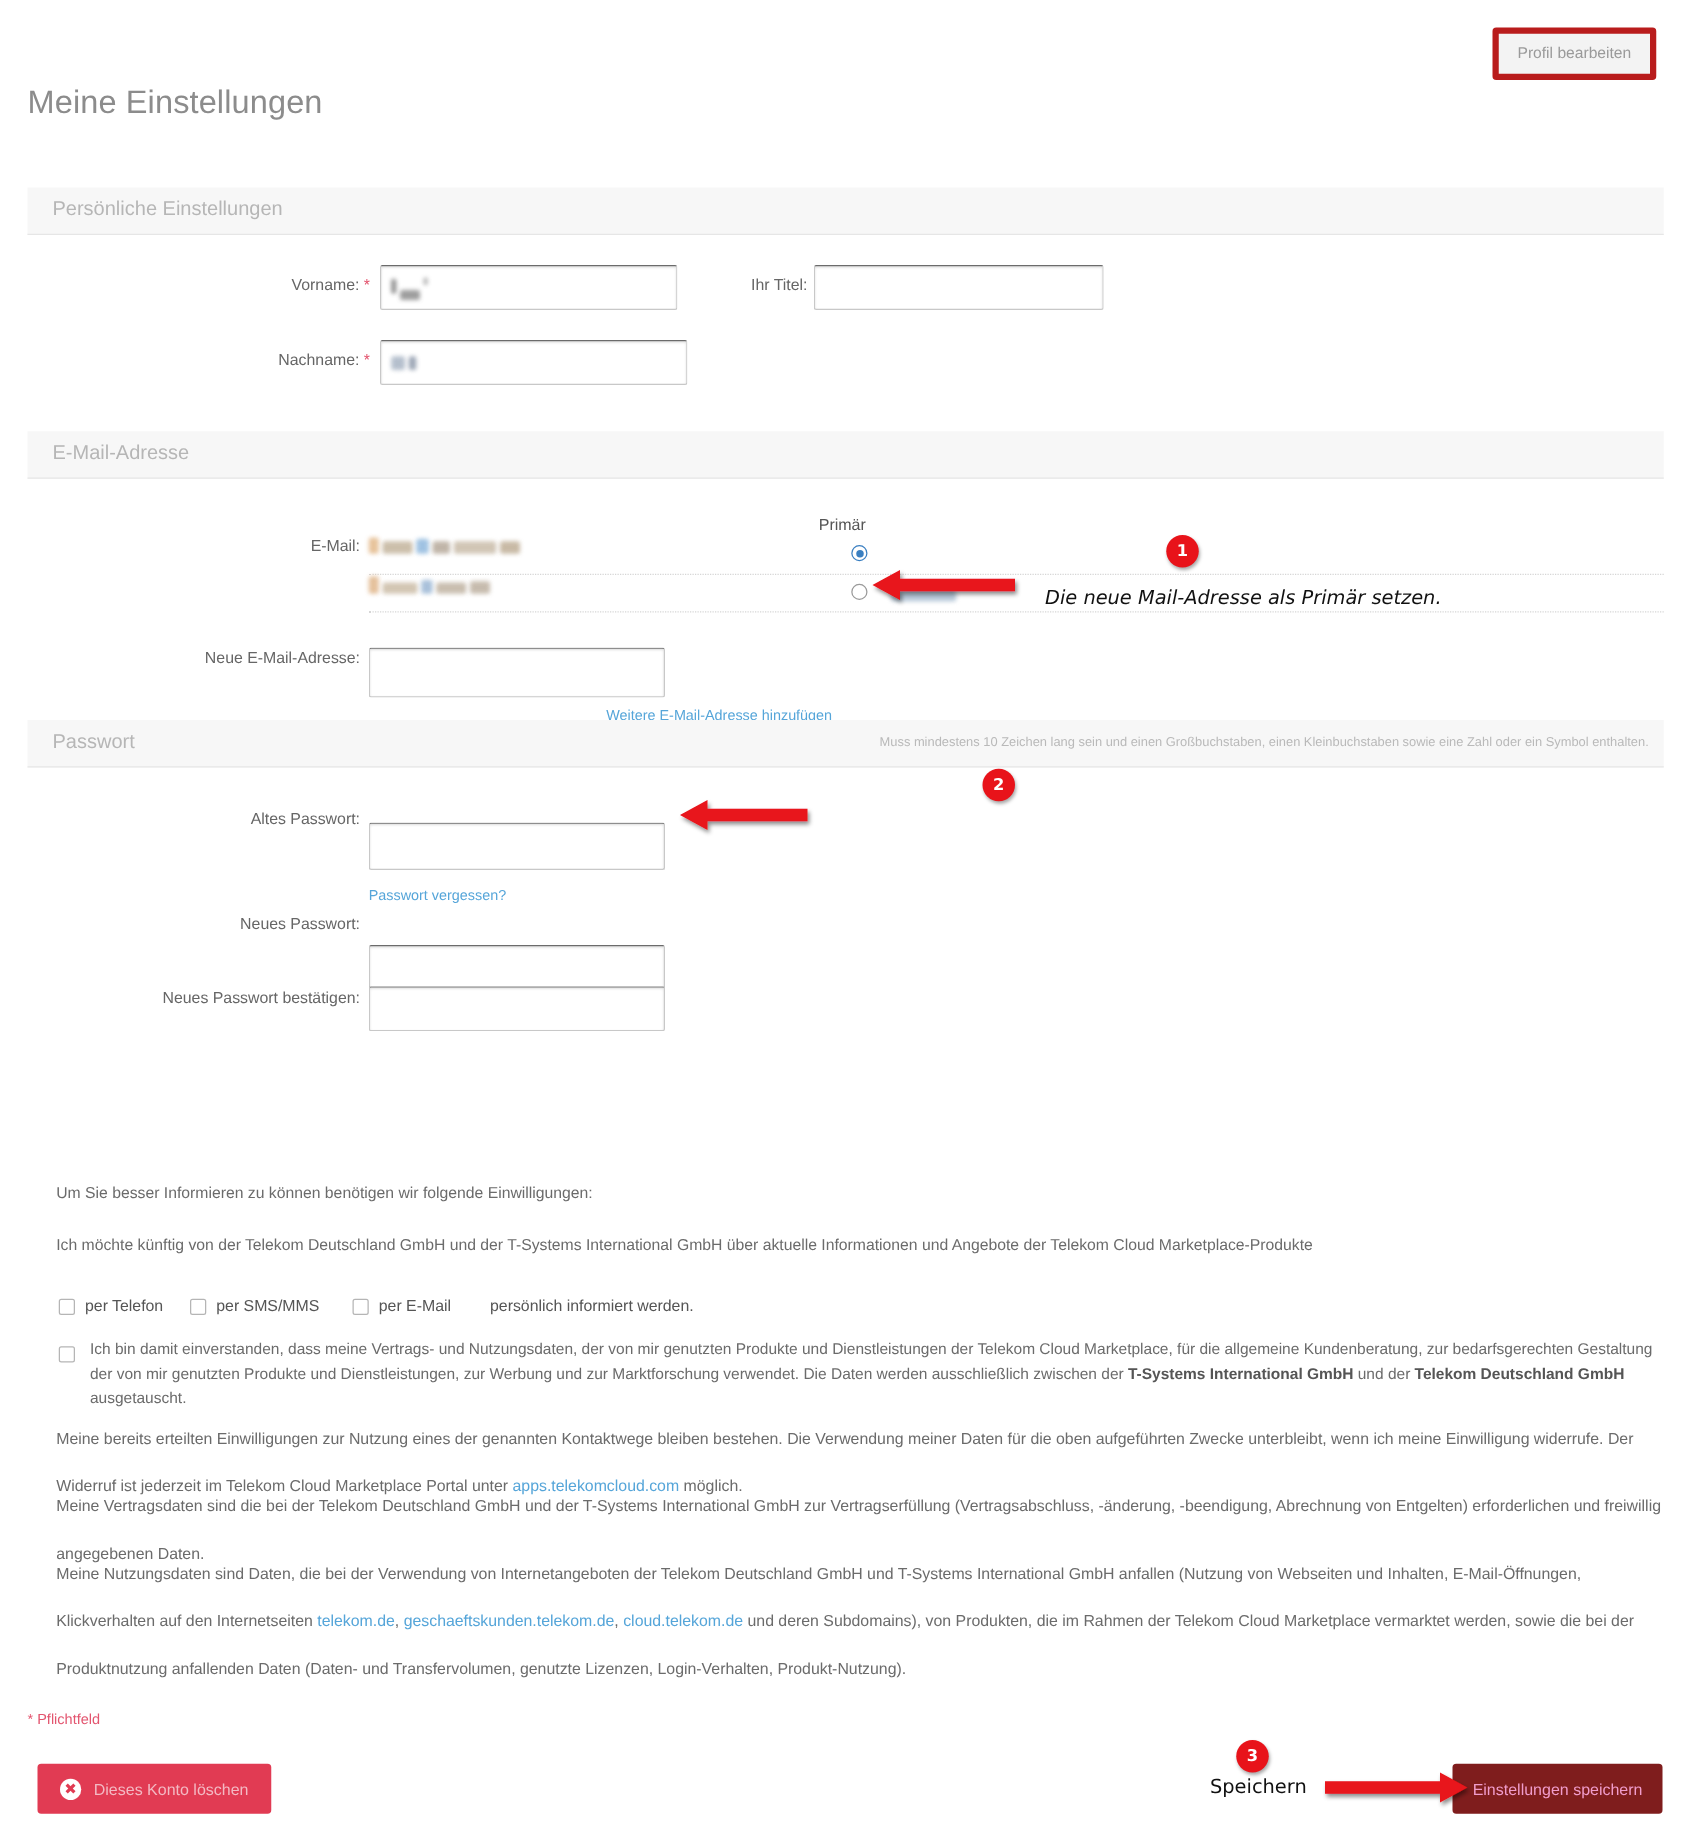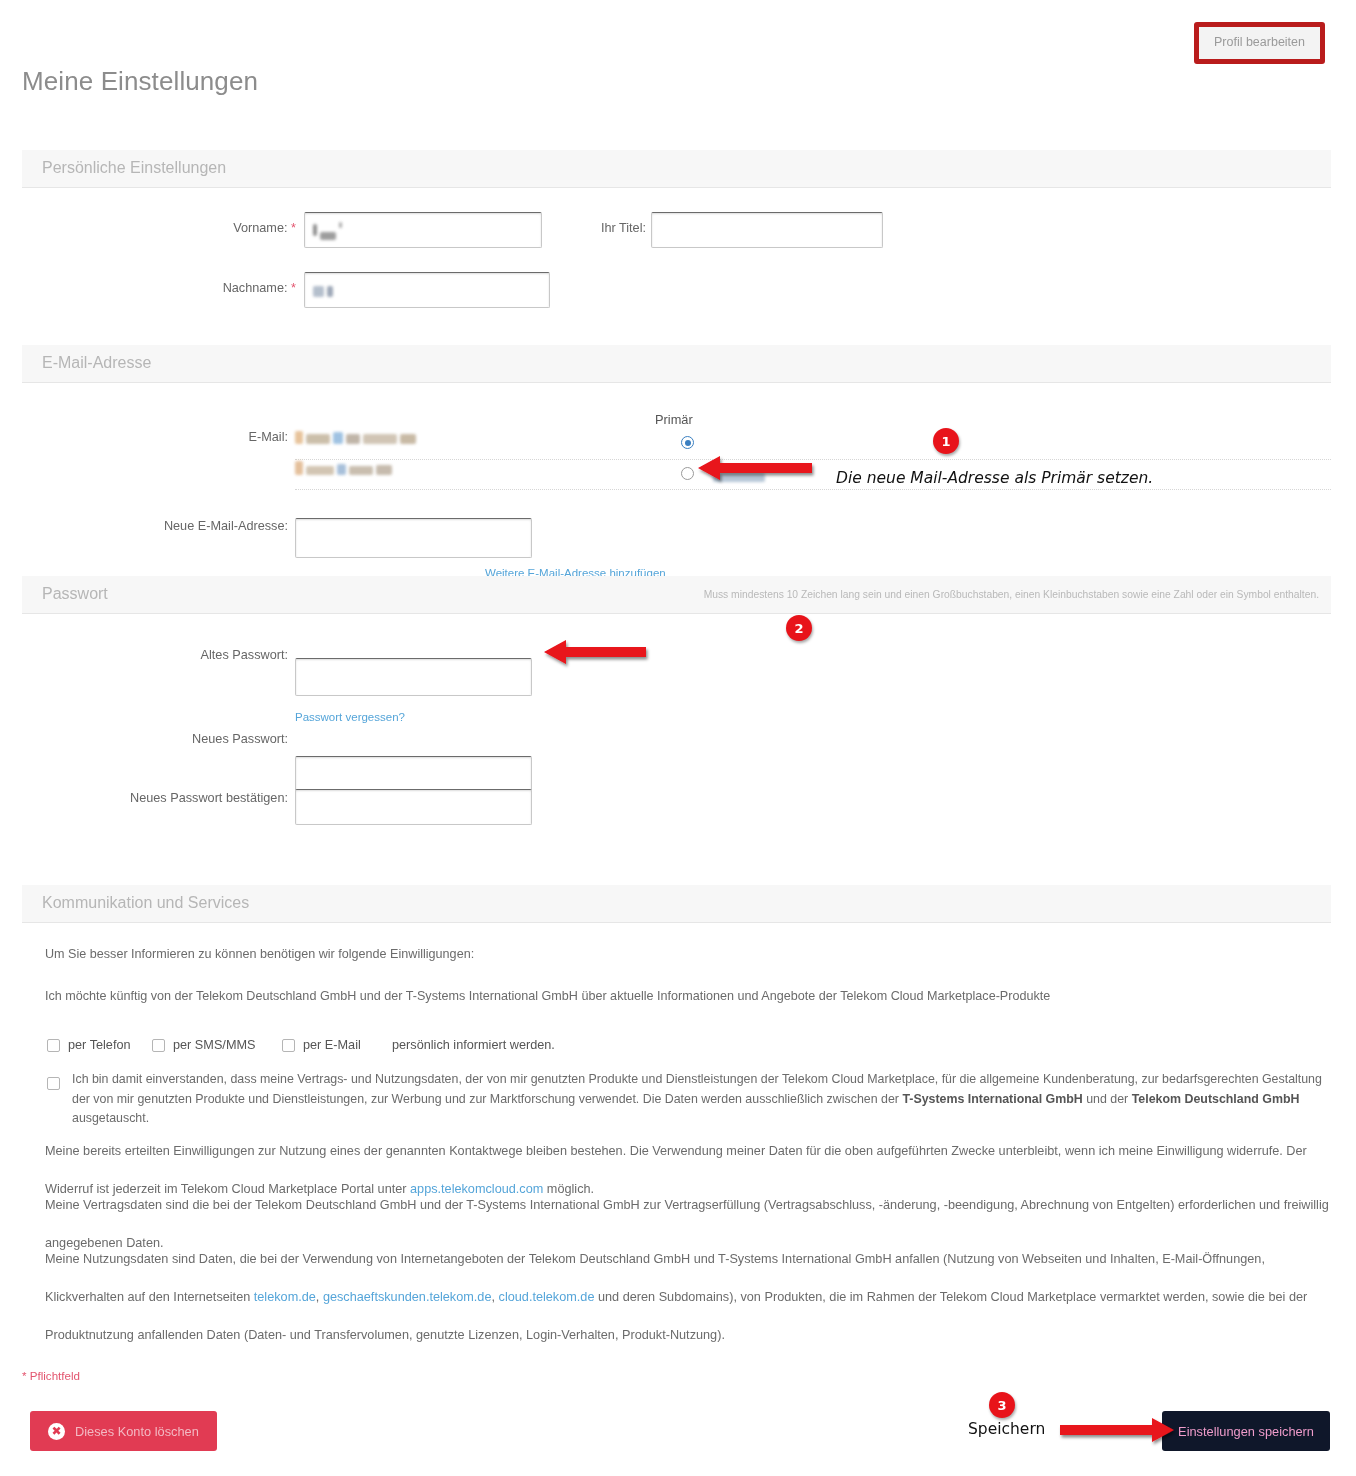"Kommunikation und Services" div.sect { html: <div> <div>Kommunikation und Services</div> </div> -> none }
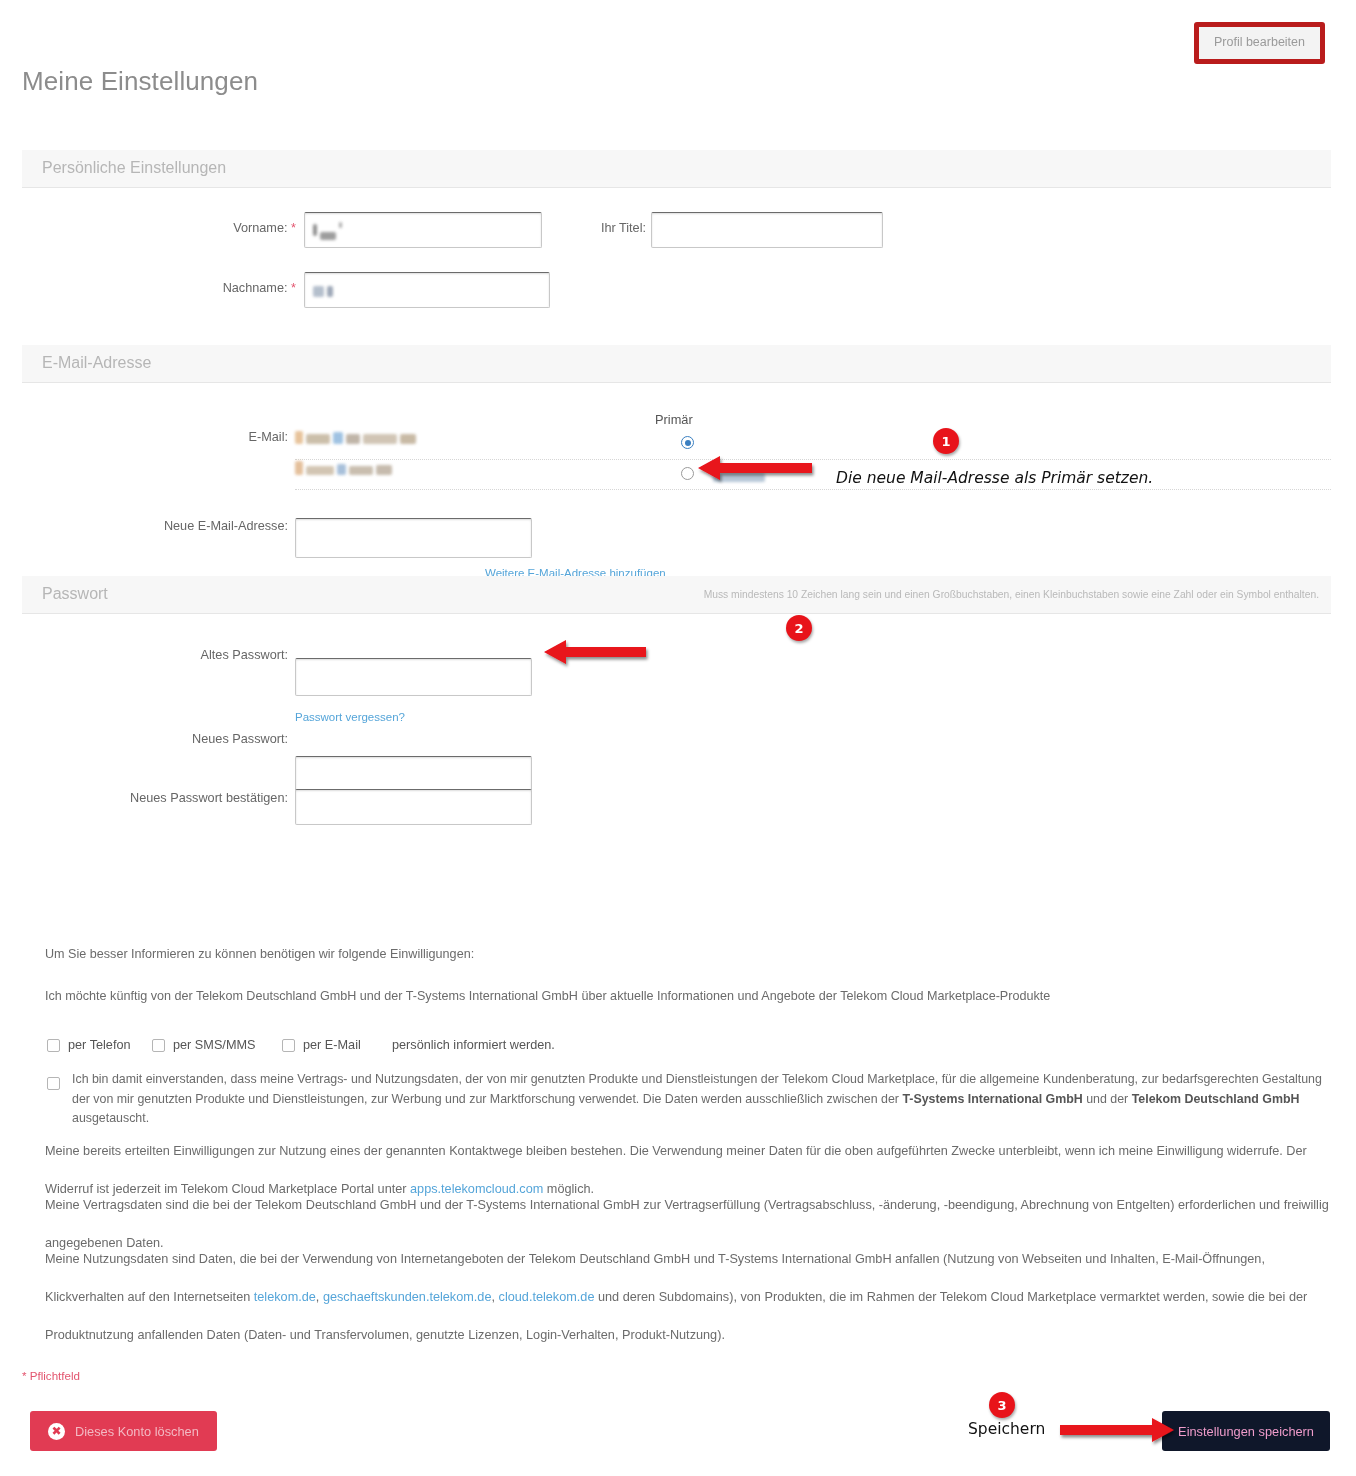"Einstellungen speichern" .btn-save { background: #0f172a -> #7f1d1d }
